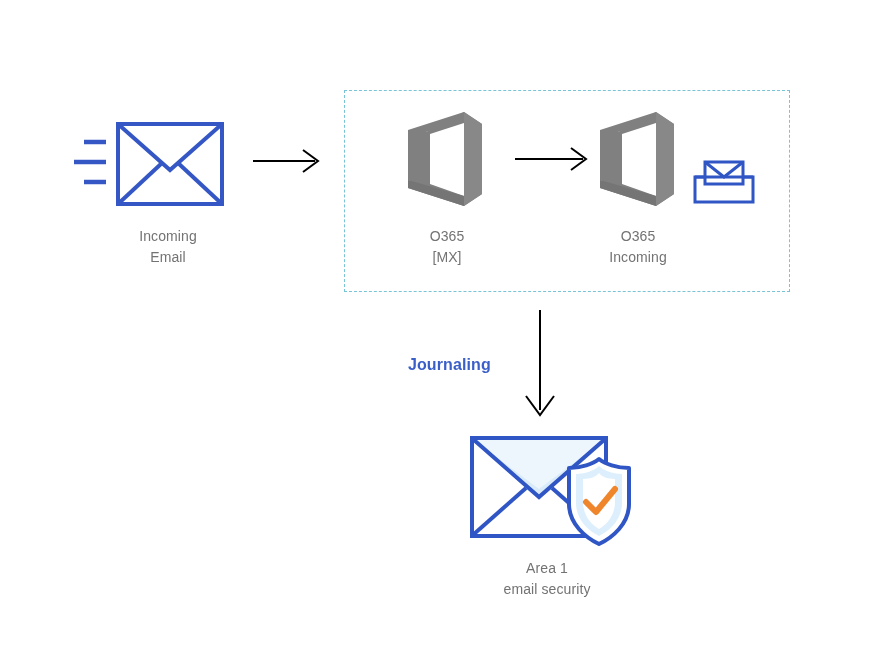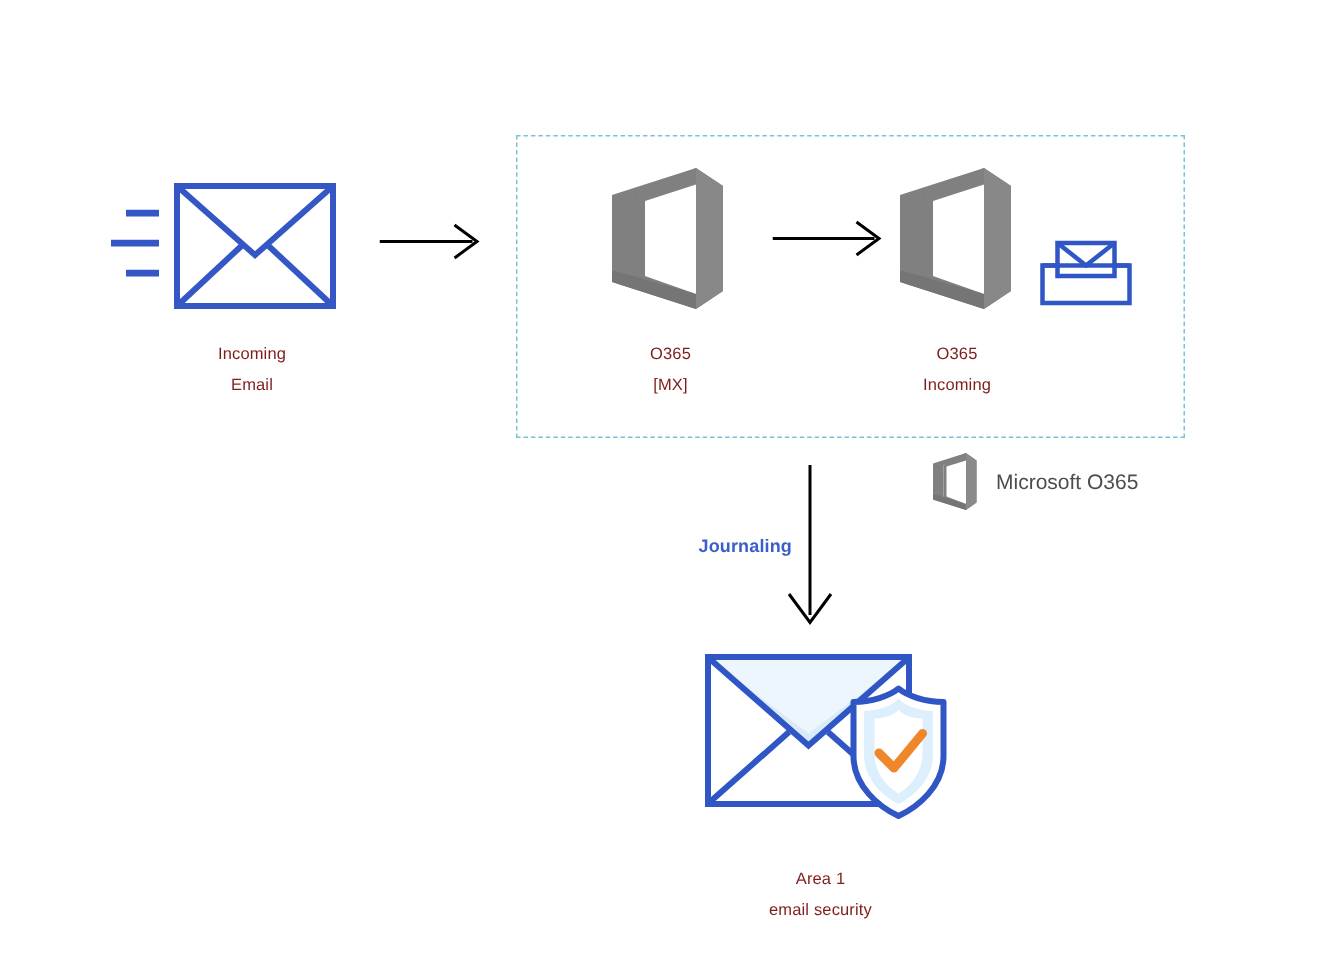"Incoming" .label { color: #7f1d1d -> #737373; font-size: 11px -> 14px }
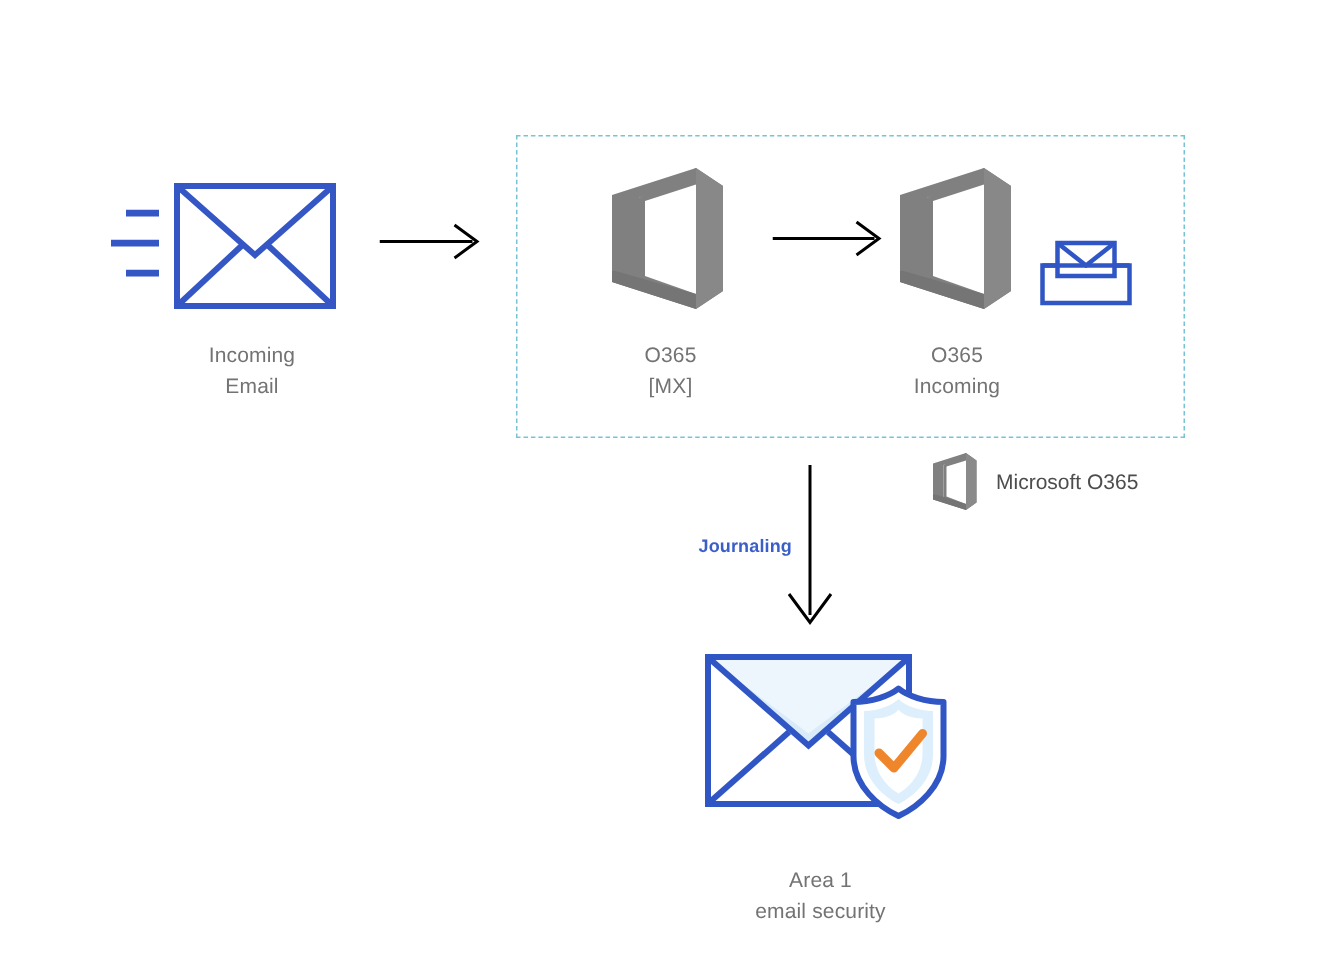"Microsoft O365" div.node { html: <div> <span> <svg> <path></path> <path></path> <path></path> <path></path> <path></path> </svg> </span> <span>Microsoft O365</span> </div> -> none }
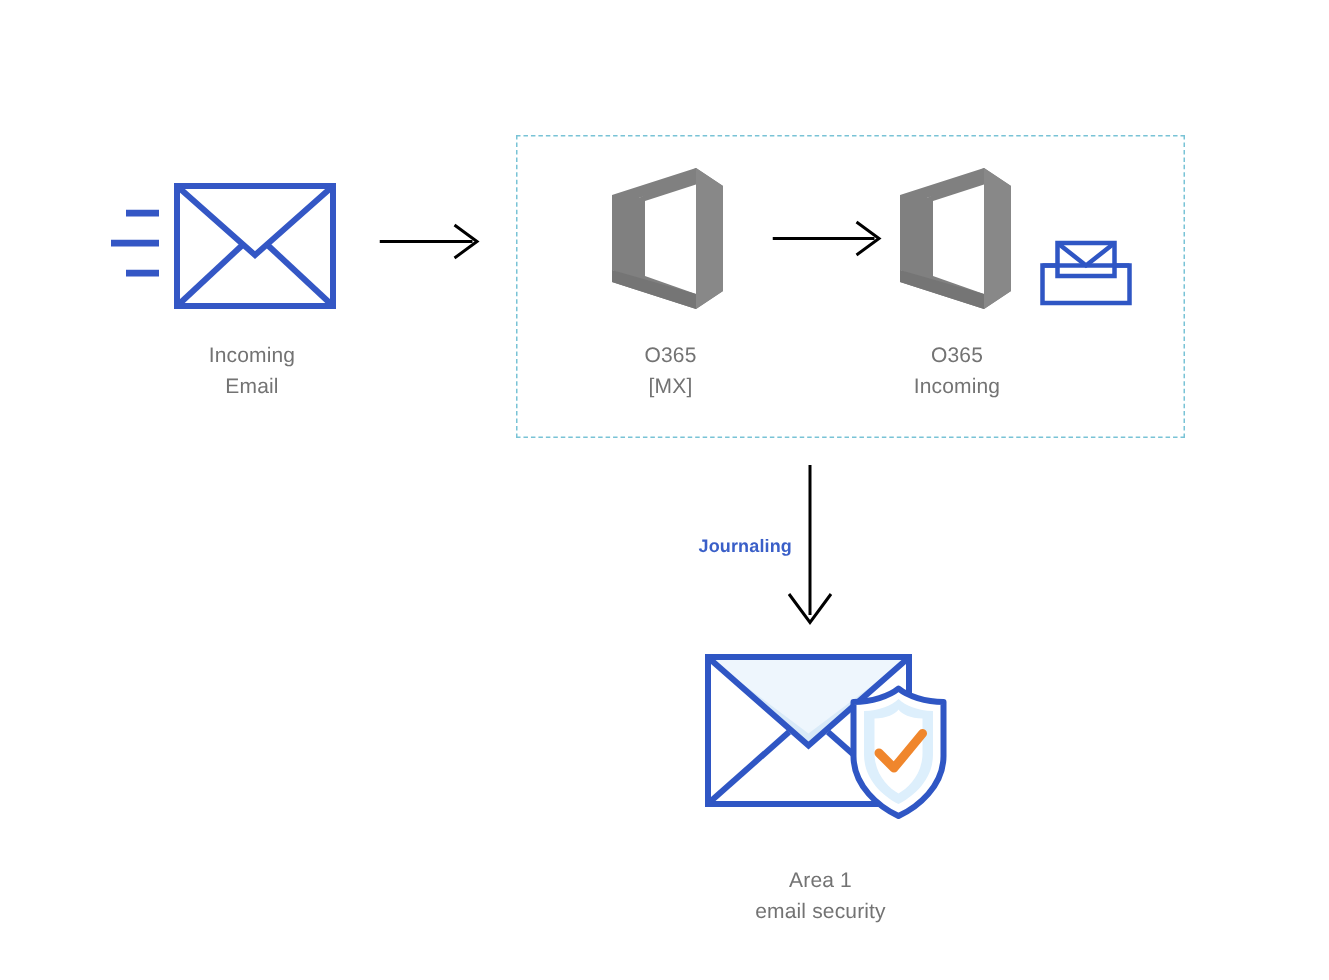"Journaling" #journaling-label { font-size: 12px -> 16px; text-align: right -> left }
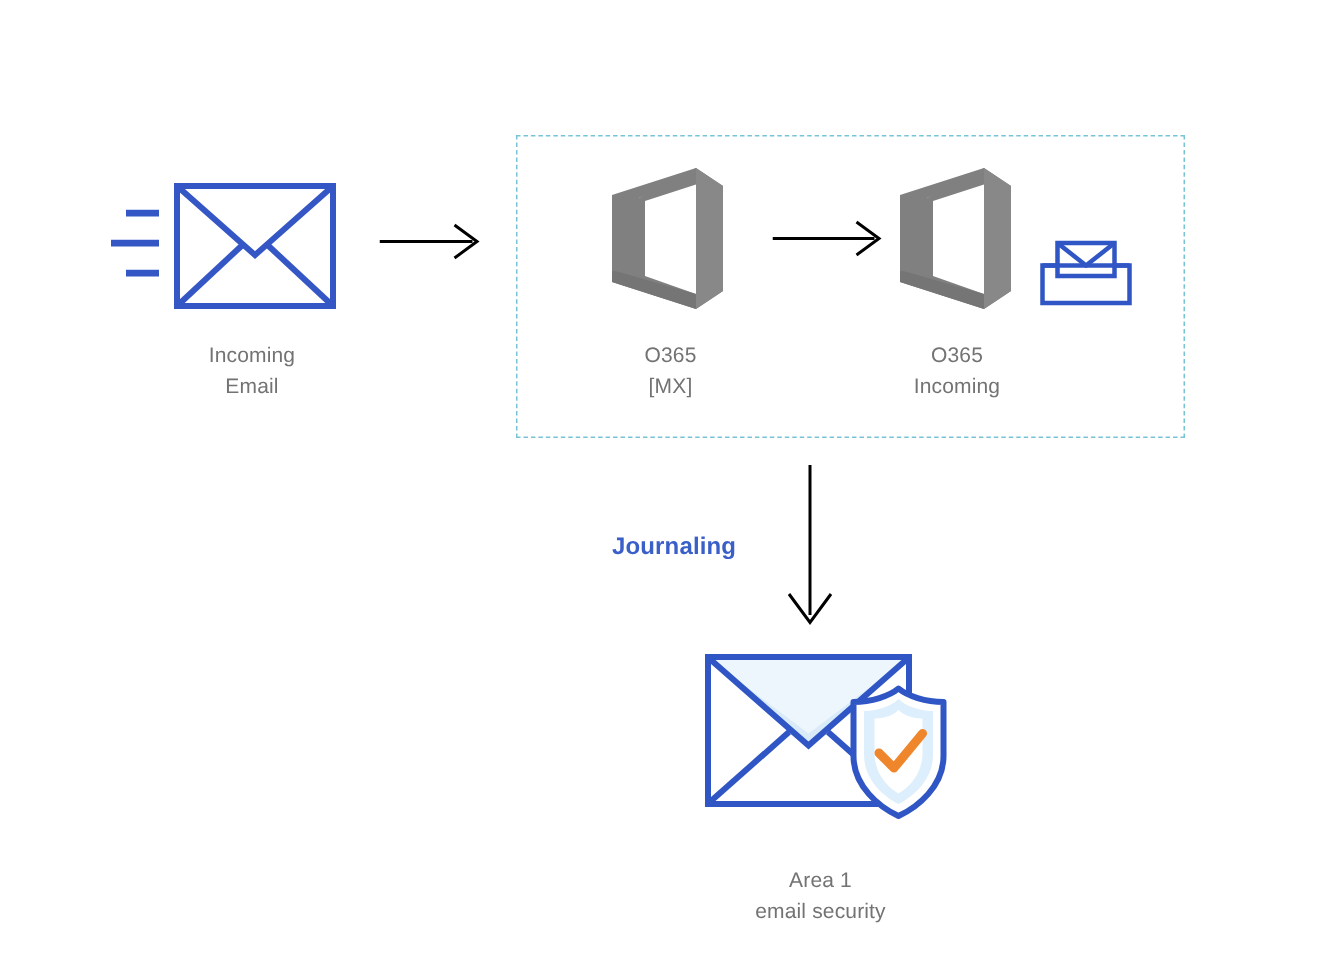"Area 1" #area1-label { margin-top: 18px -> none }
